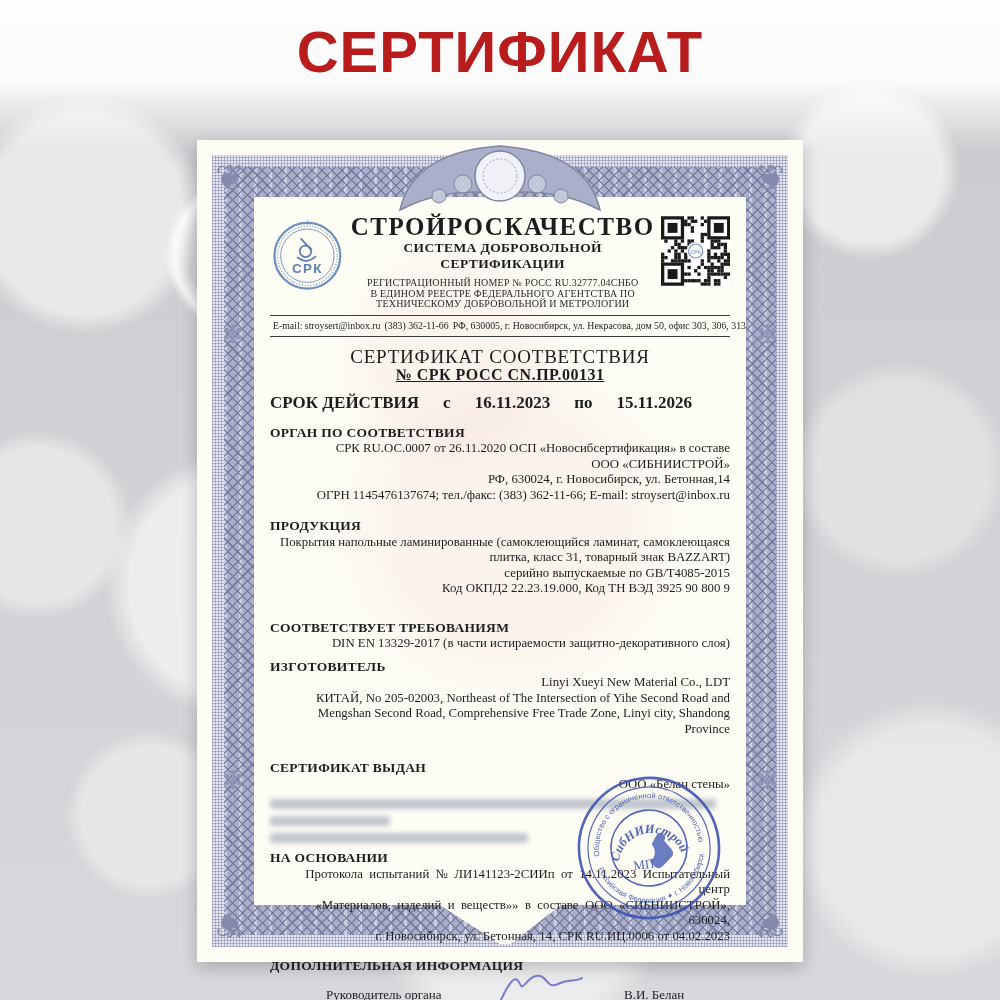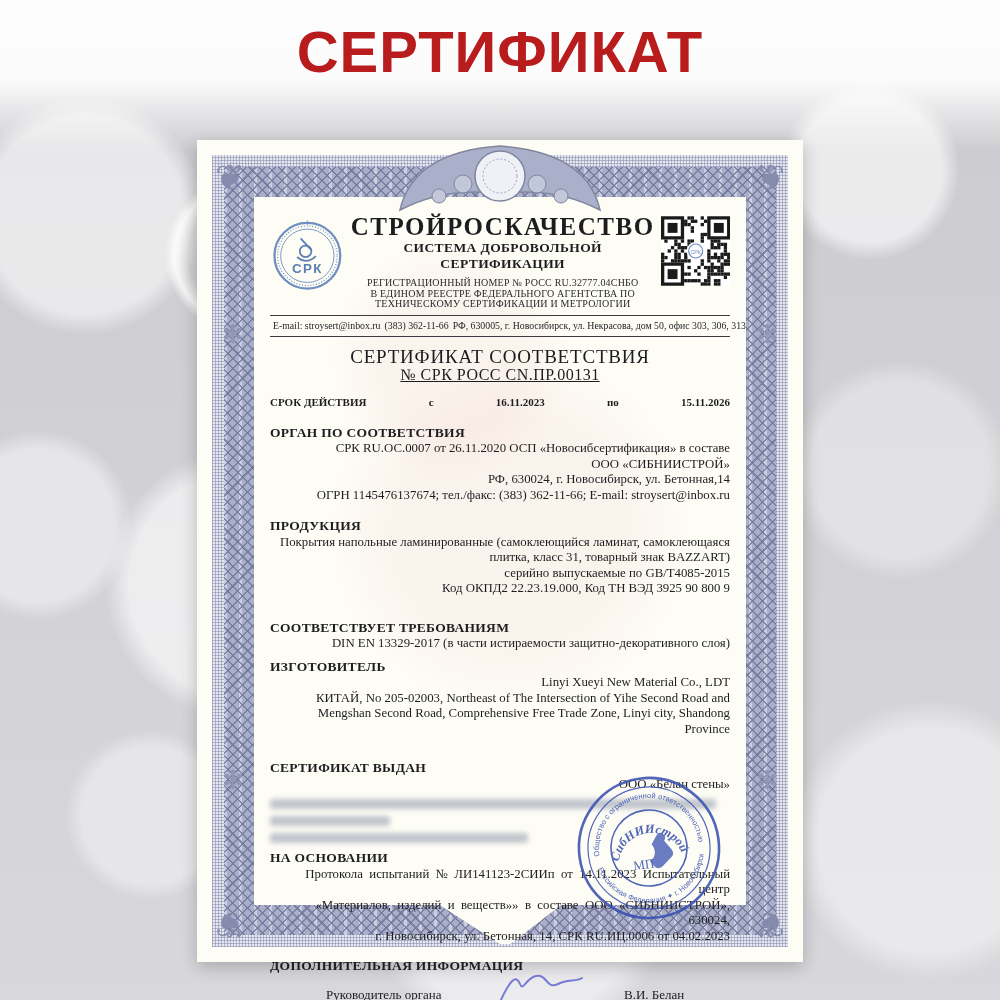"ТЕХНИЧЕСКОМУ СЕРТИФИКАЦИИ И МЕТРОЛОГИИ" div { text: СЕРТИФИКАЦИИ -> ДОБРОВОЛЬНОЙ }
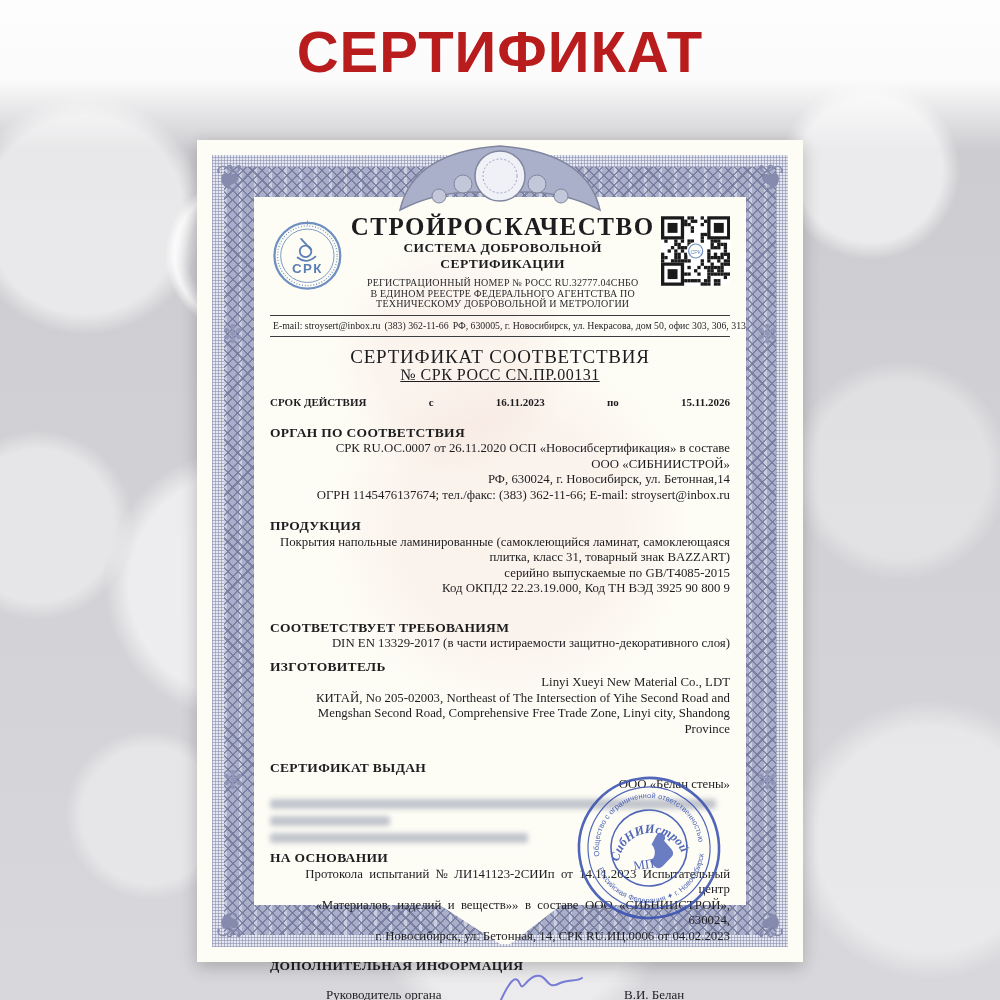"№ СРК РОСС CN.ПР.00131" .cert-number { font-weight: normal -> bold }
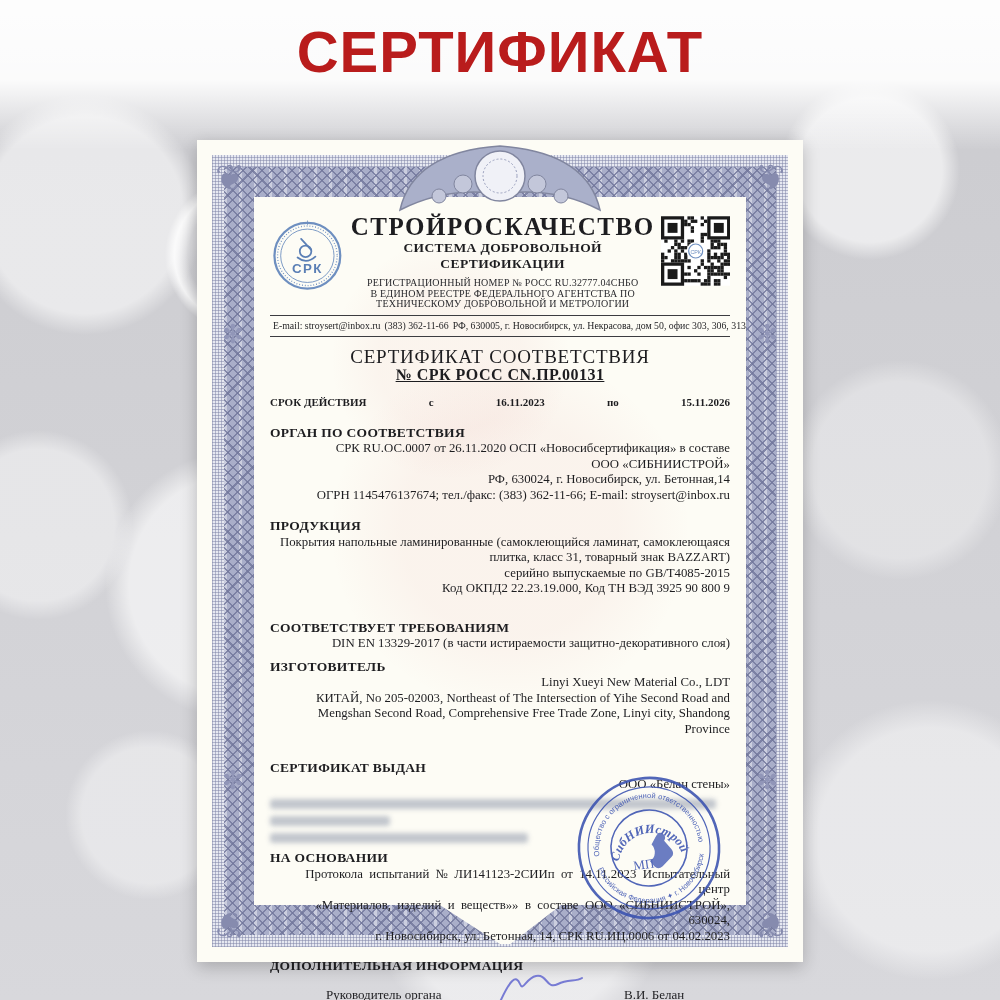"СРОК ДЕЙСТВИЯ" .validity { font-size: 11px -> 17px; justify-content: space-between -> flex-start }
